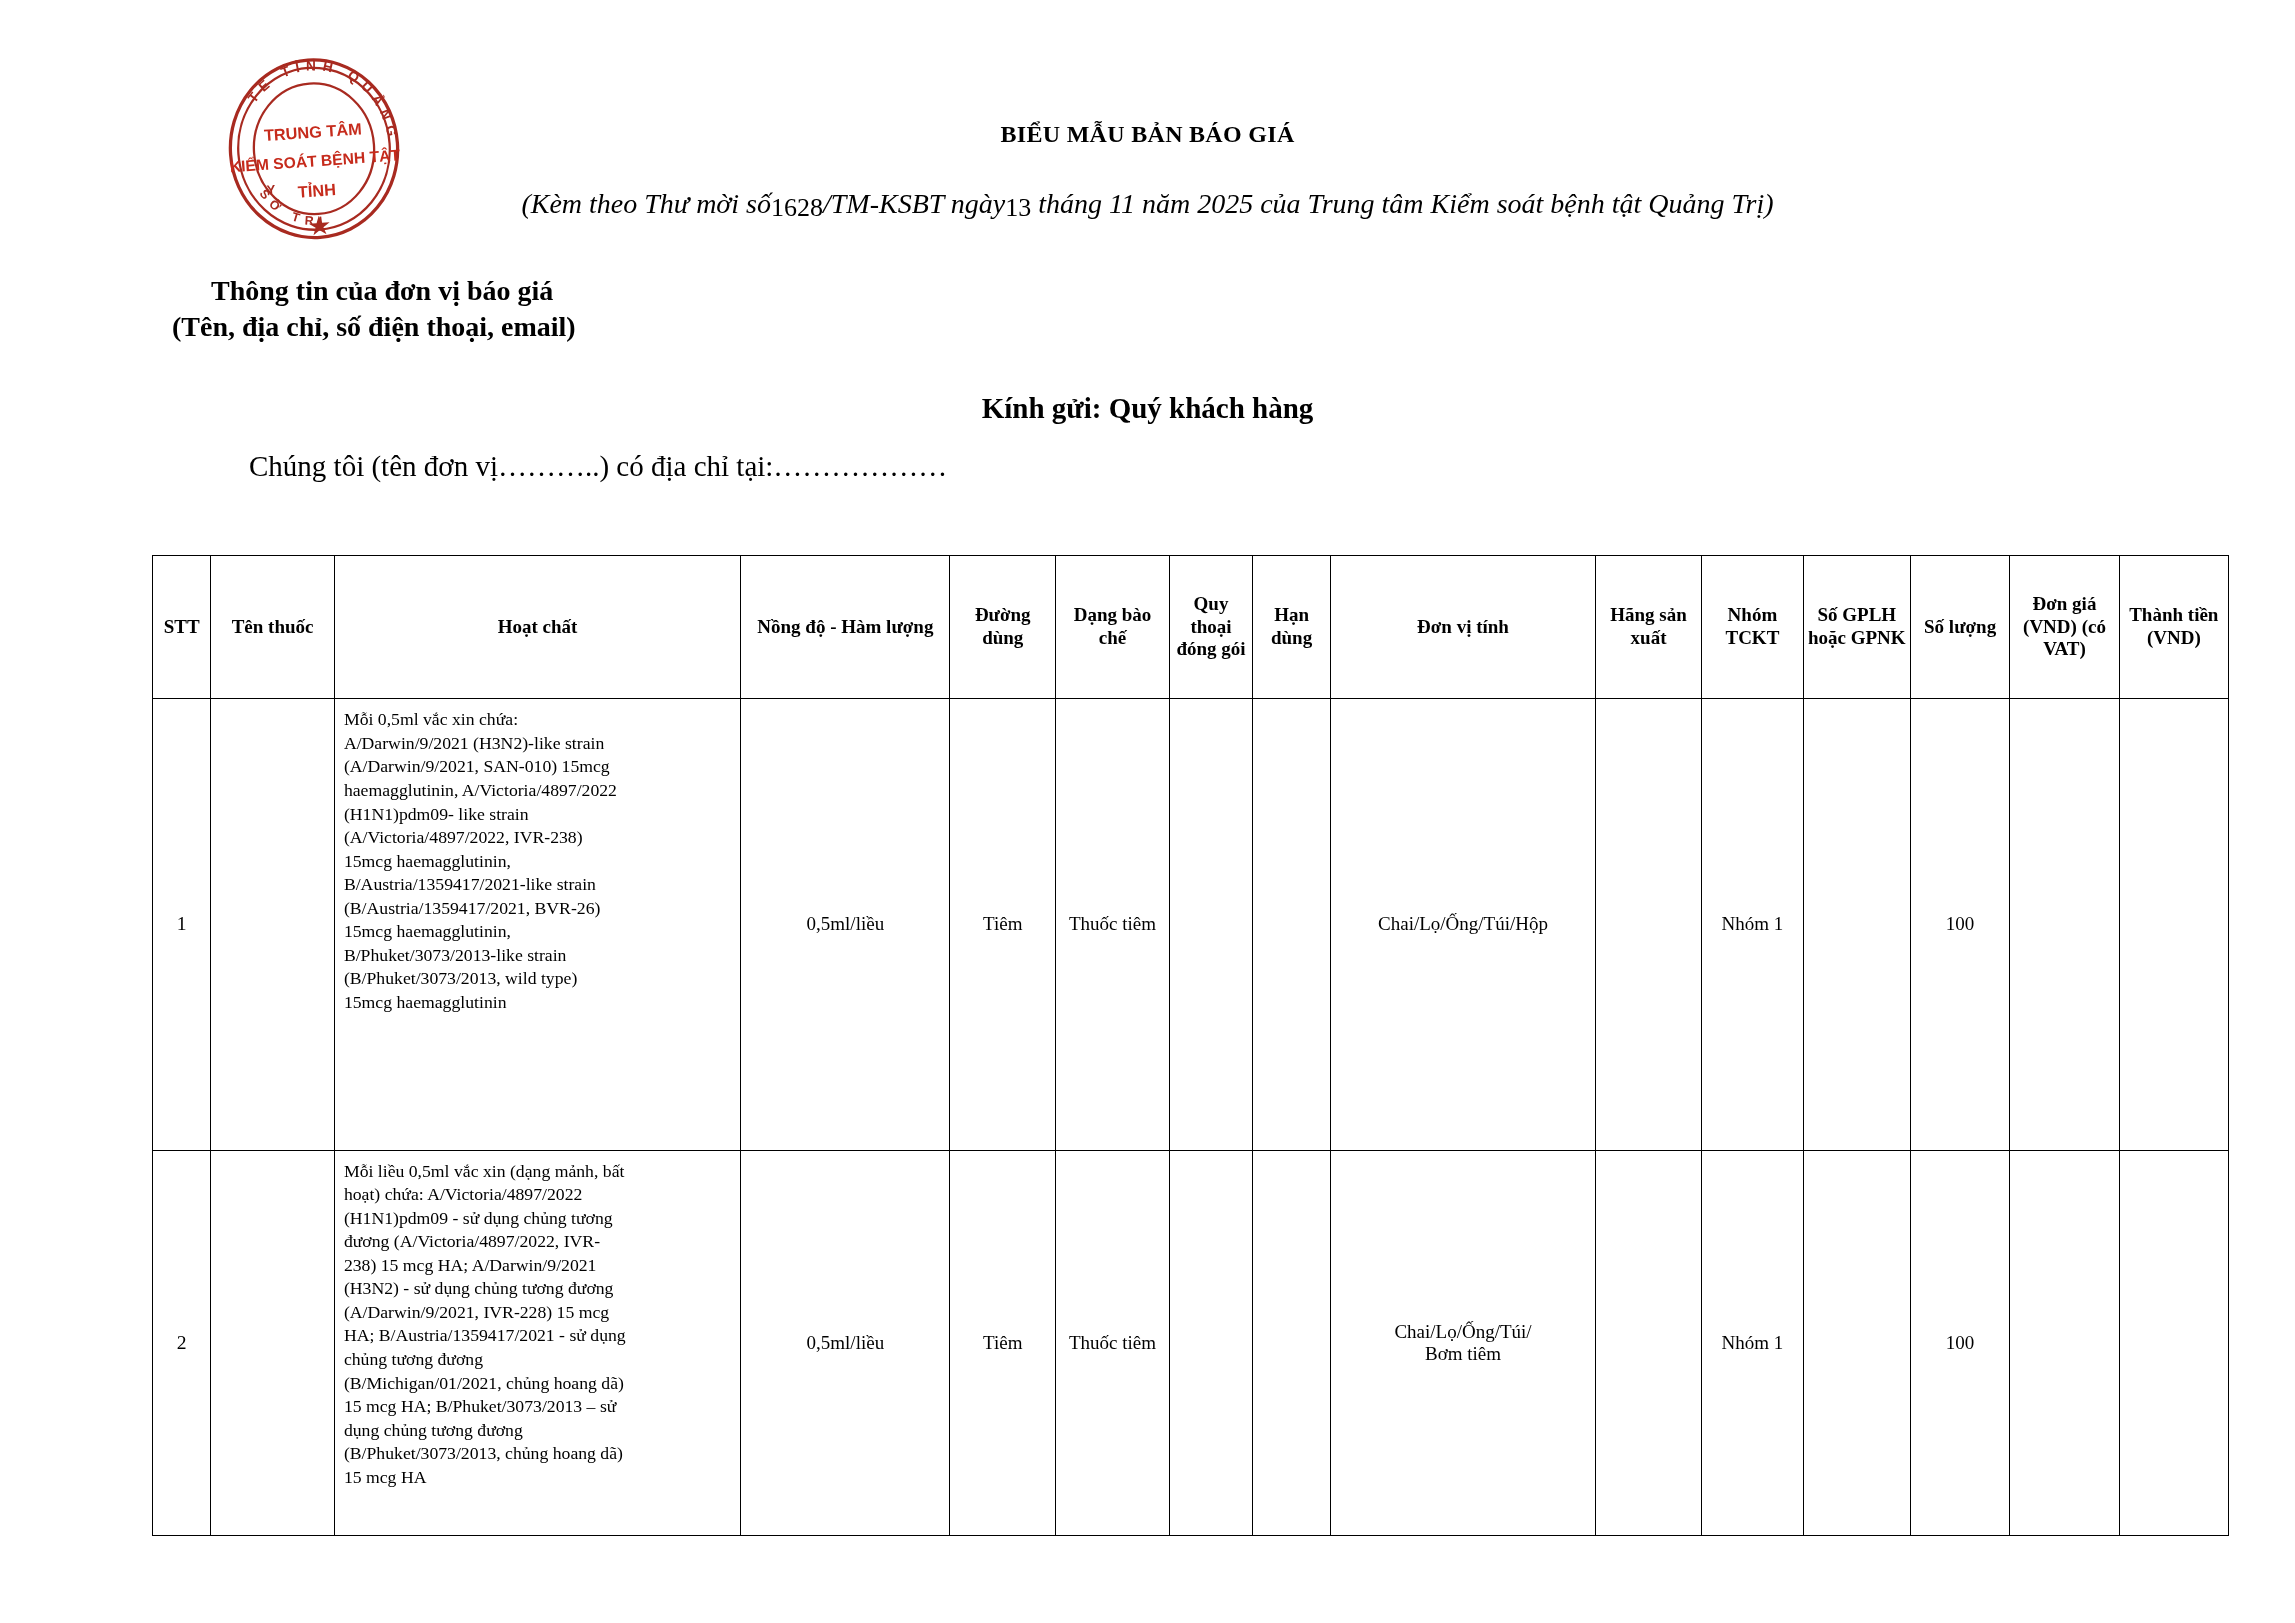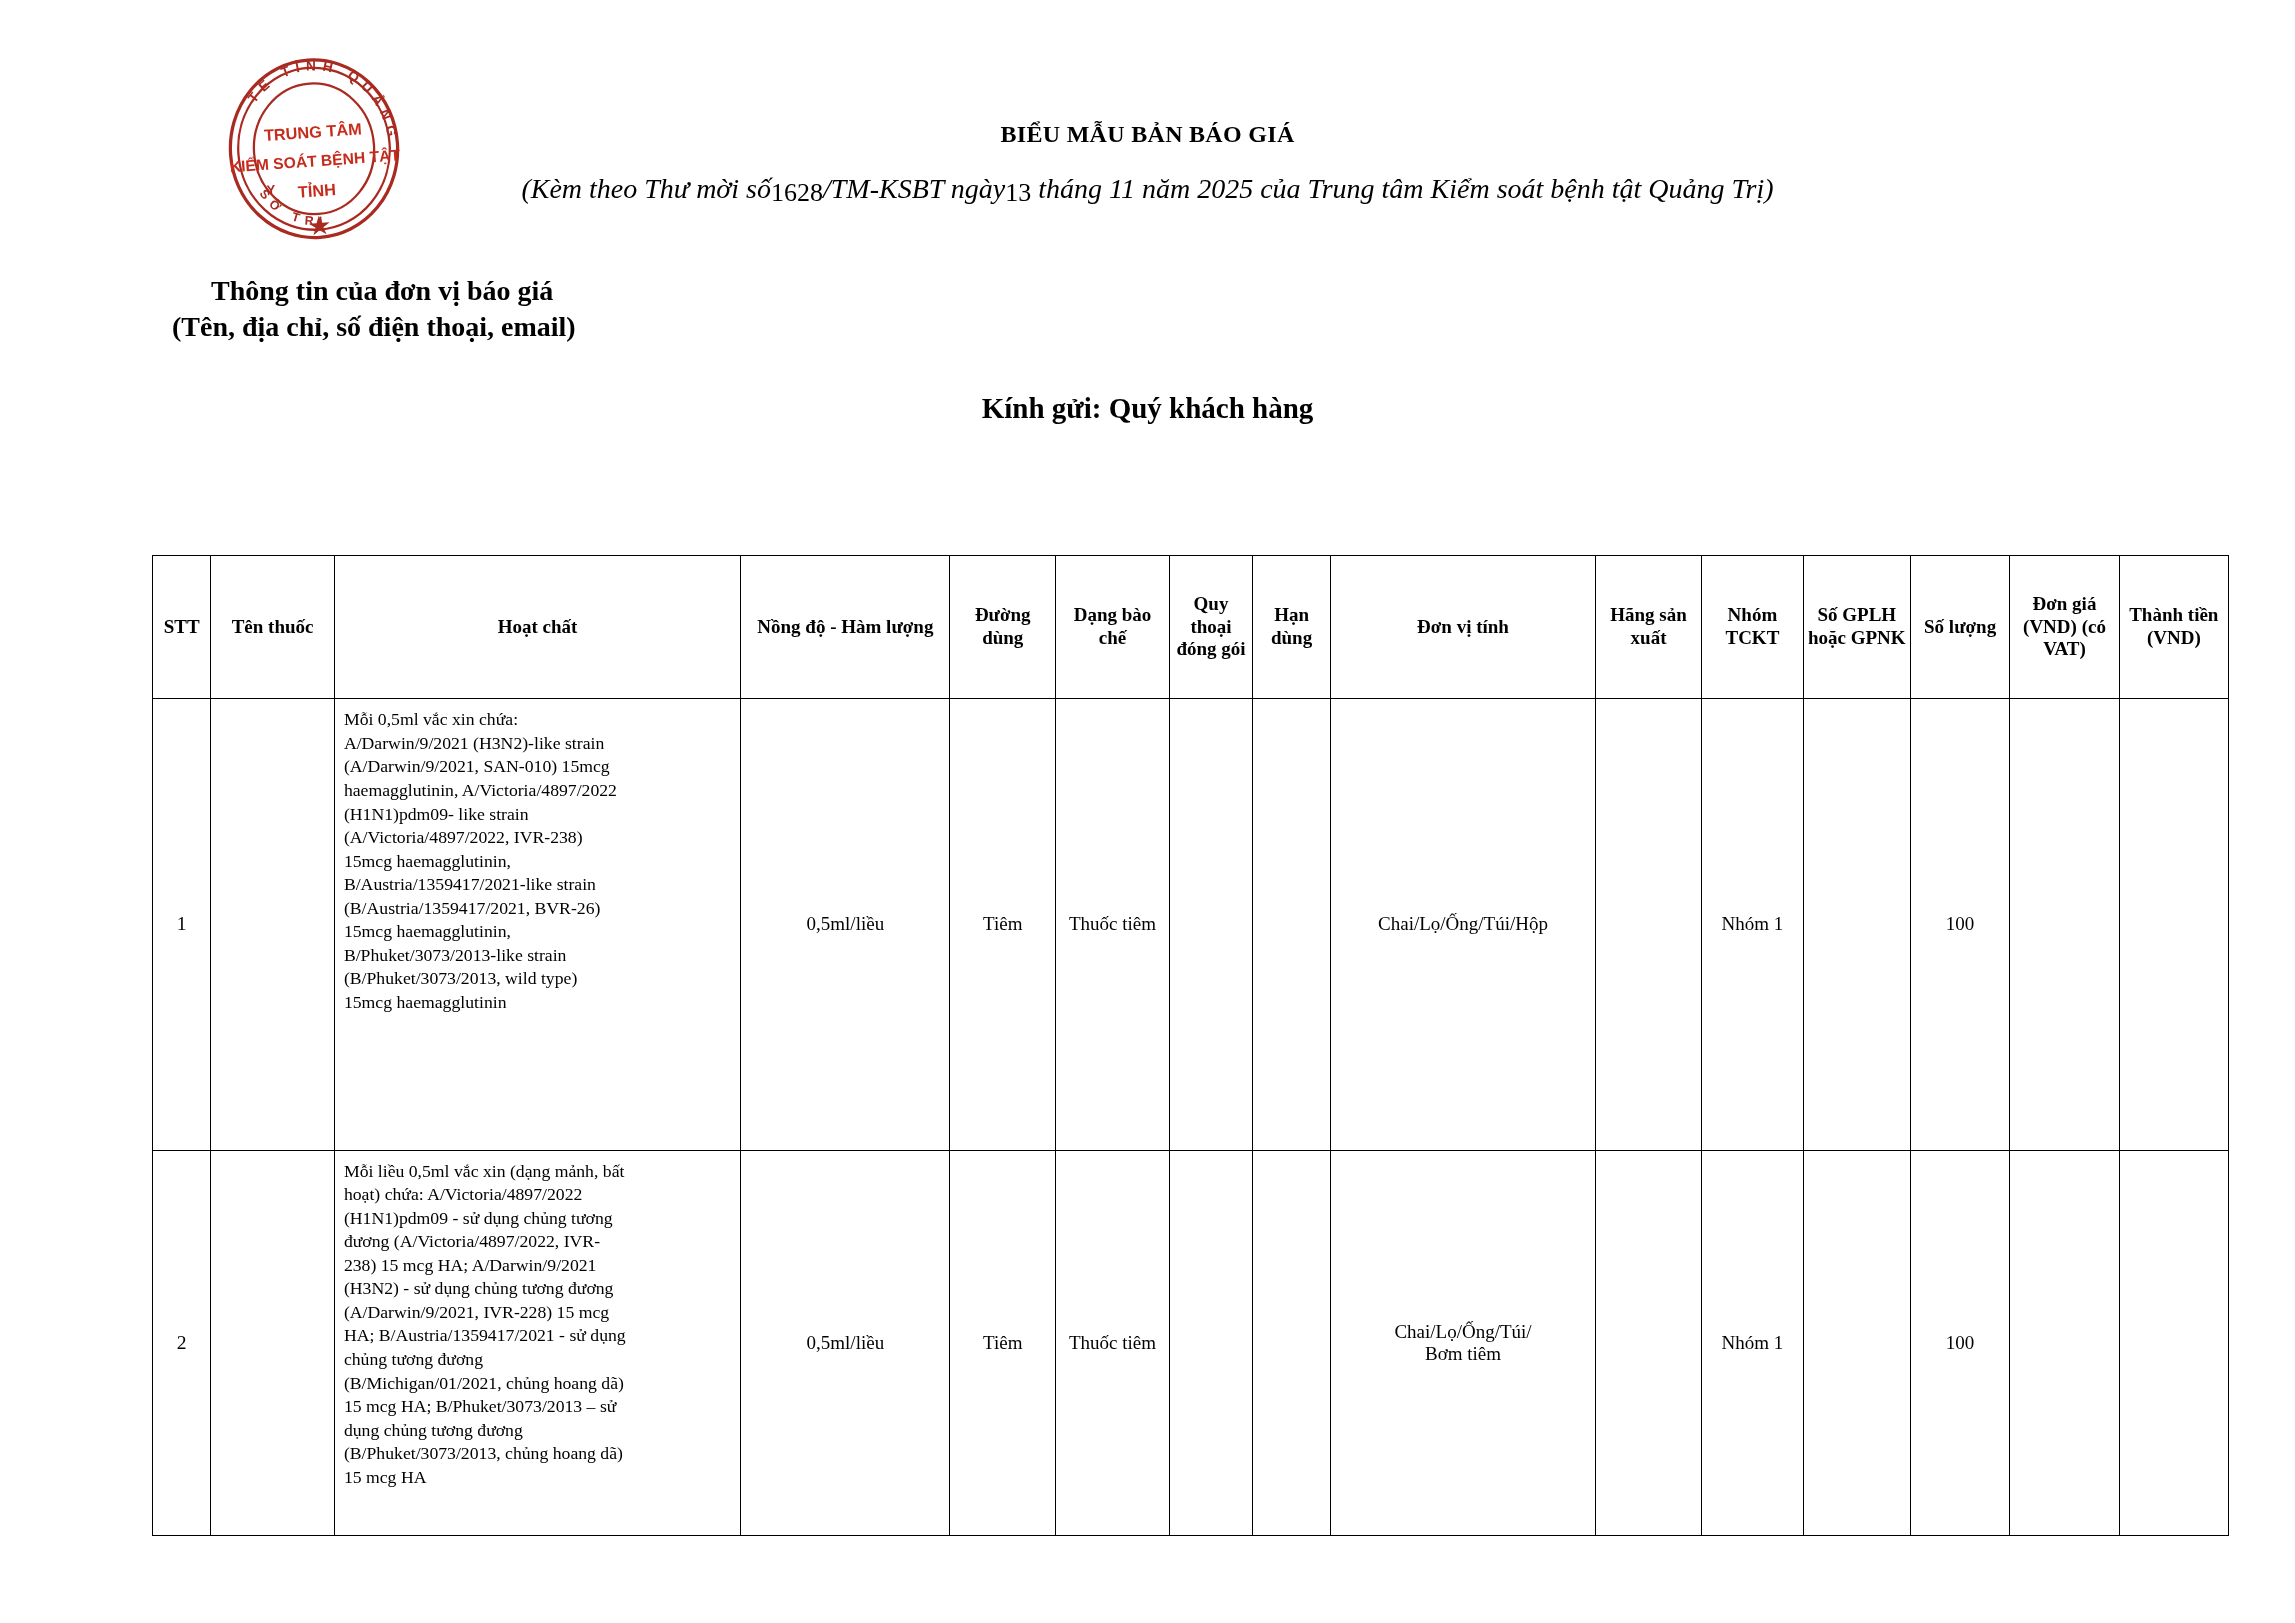"(Kèm theo Thư mời số1628/TM-KSBT" #doc-subtitle { top: 173px -> 188px }
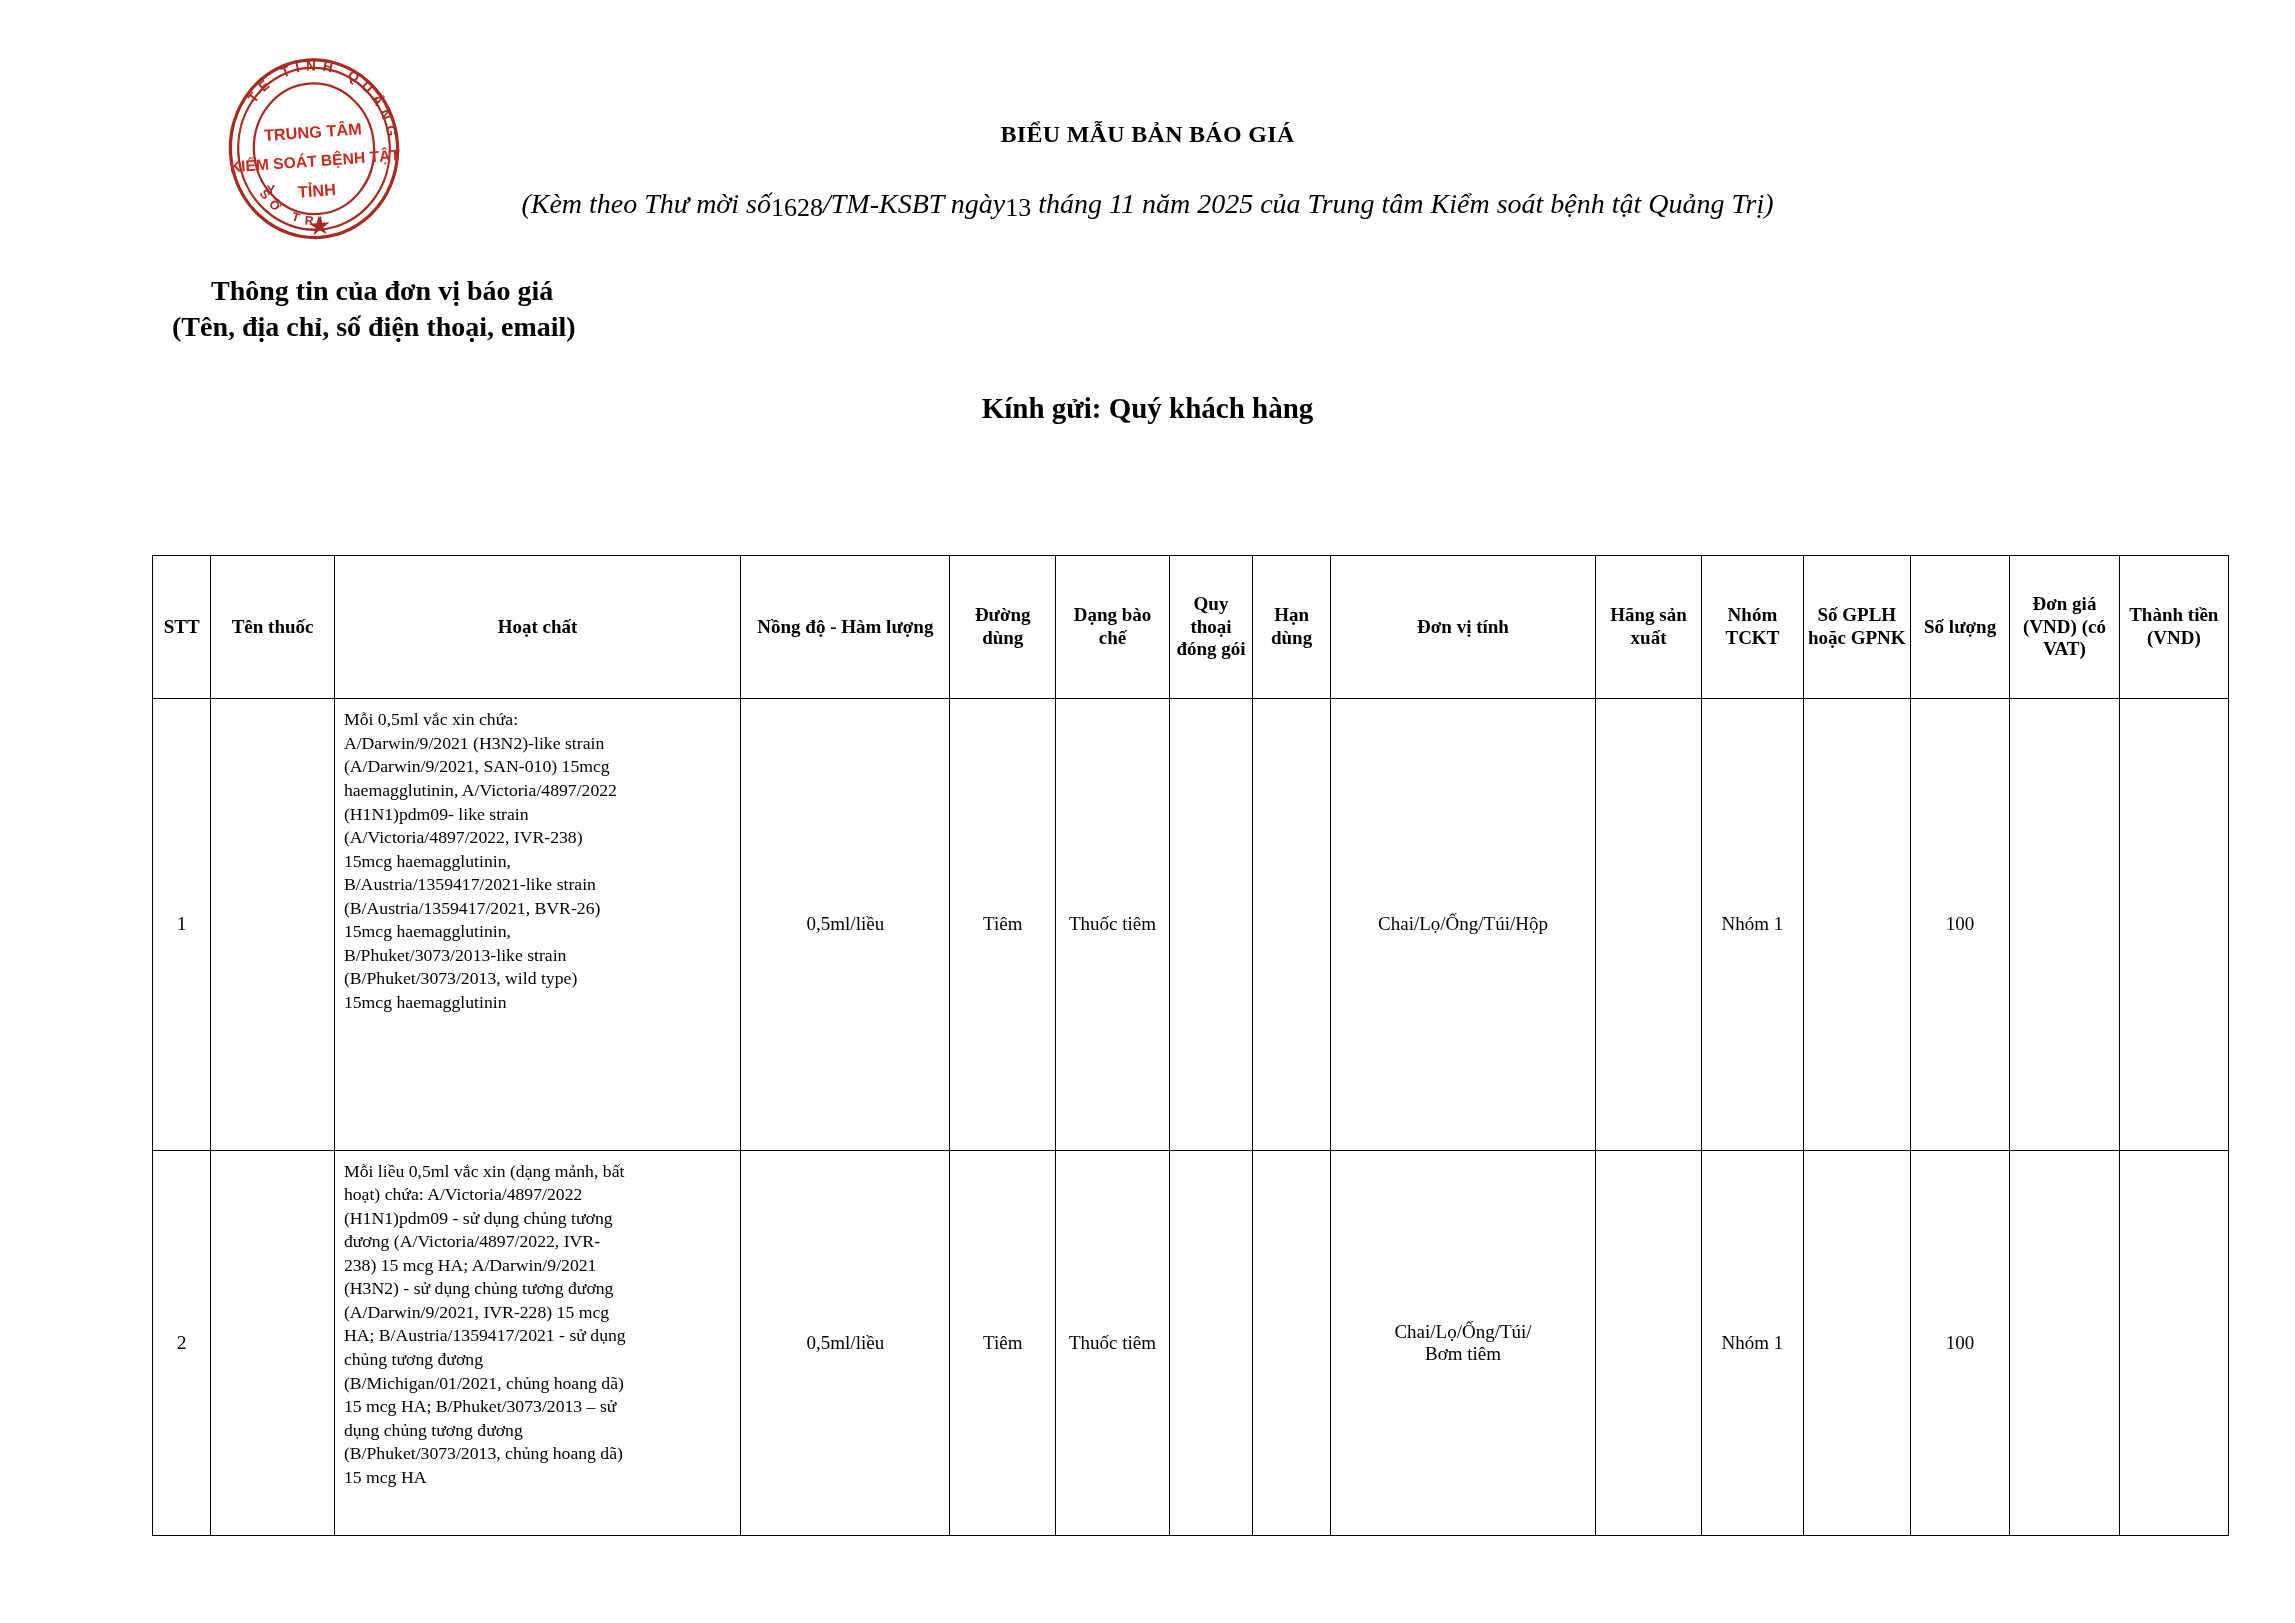"Chúng tôi (tên đơn vị………..)" div { html: none -> <div>Chúng tôi (tên đơn vị………..) có địa chỉ tại:………………</div> }
